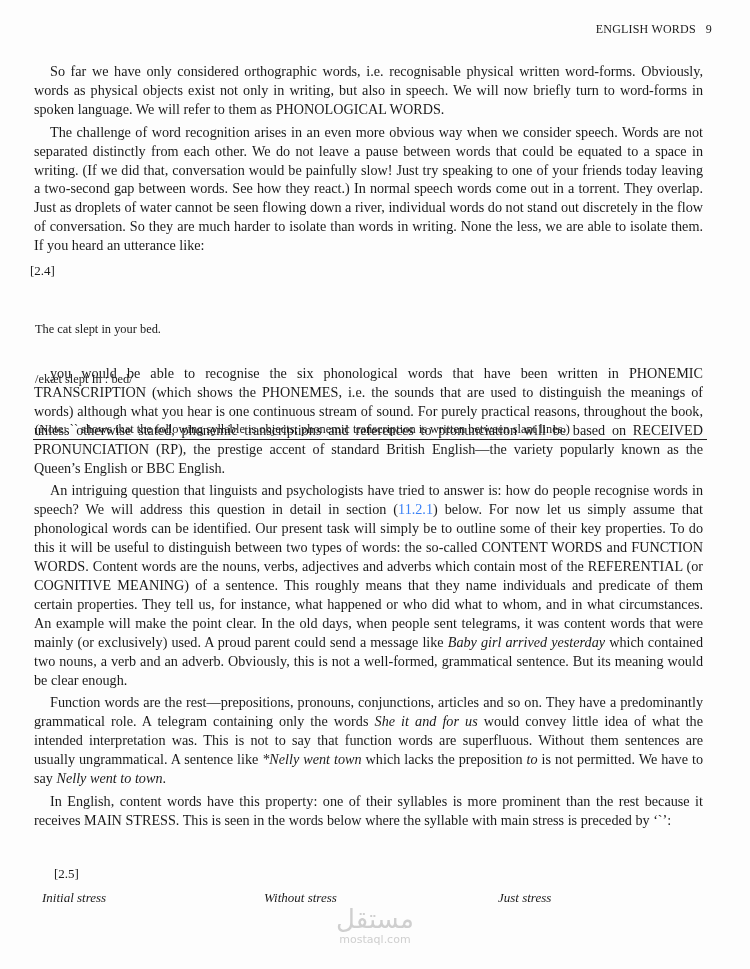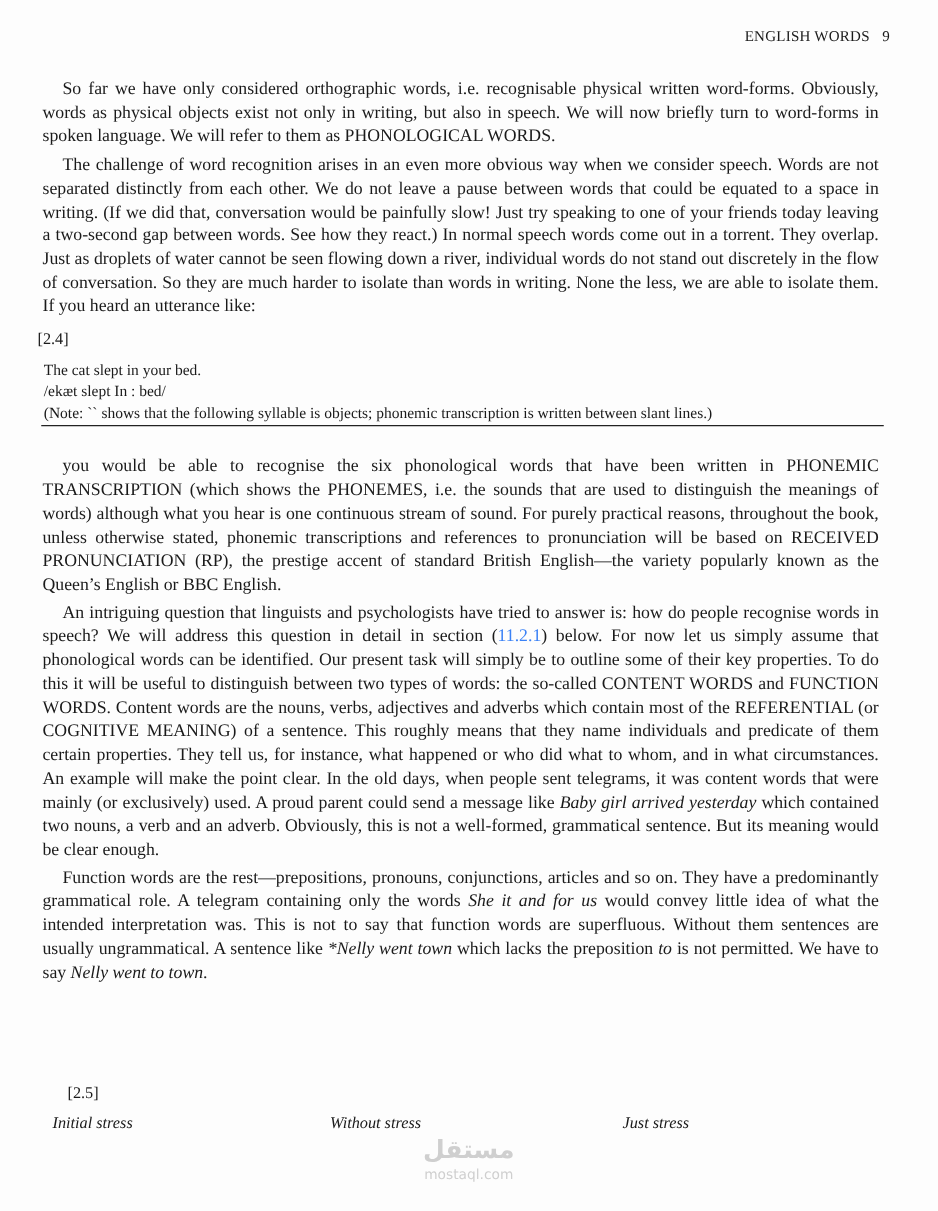"The cat slept in your" .ex-box .line { margin-top: none -> 33px }
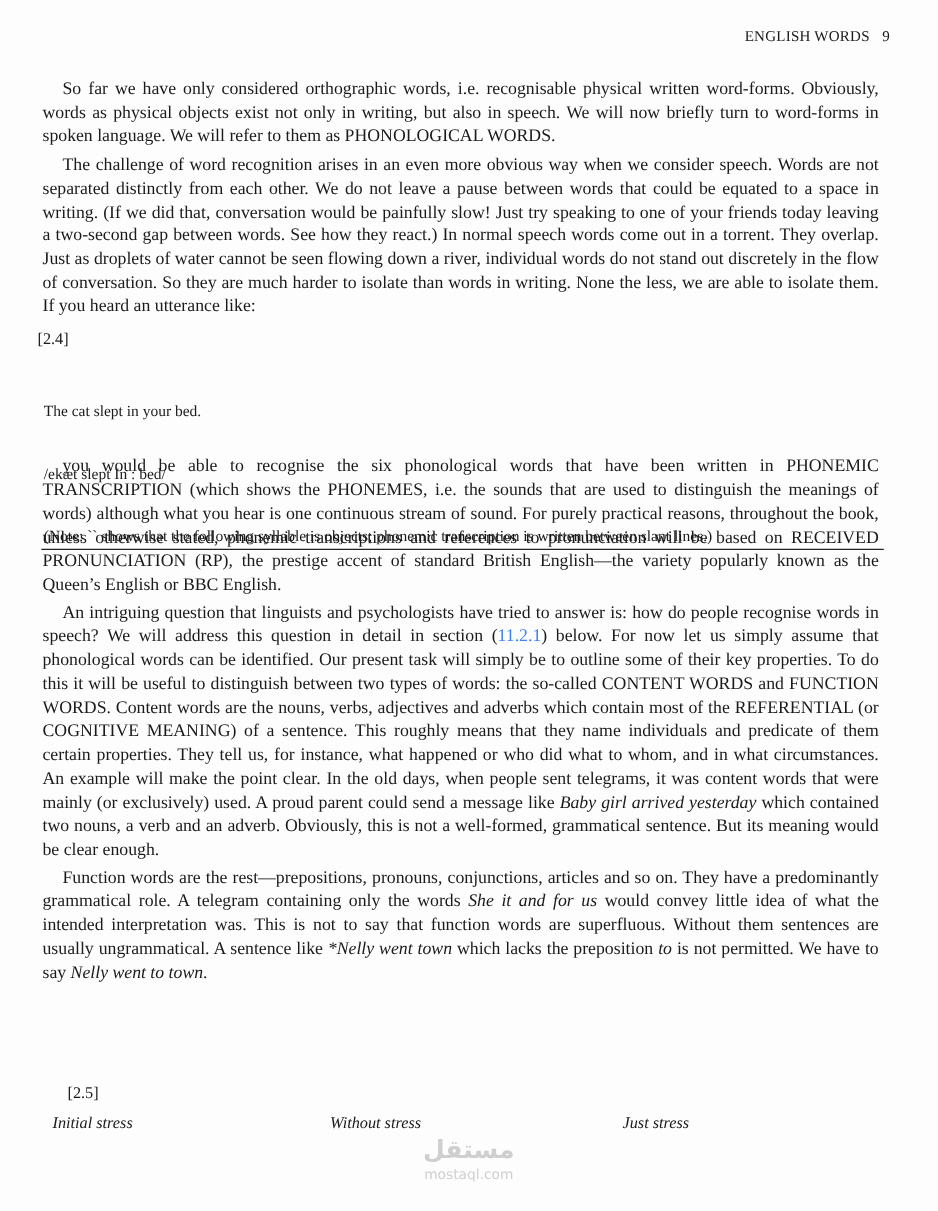"In English, content words have" p { html: none -> <p>In English, content words have this property: one of their syllables is more prominent than the rest because it receives MAIN STRESS. This is seen in the words below where the syllable with main stress is preceded by ‘`’:</p> }
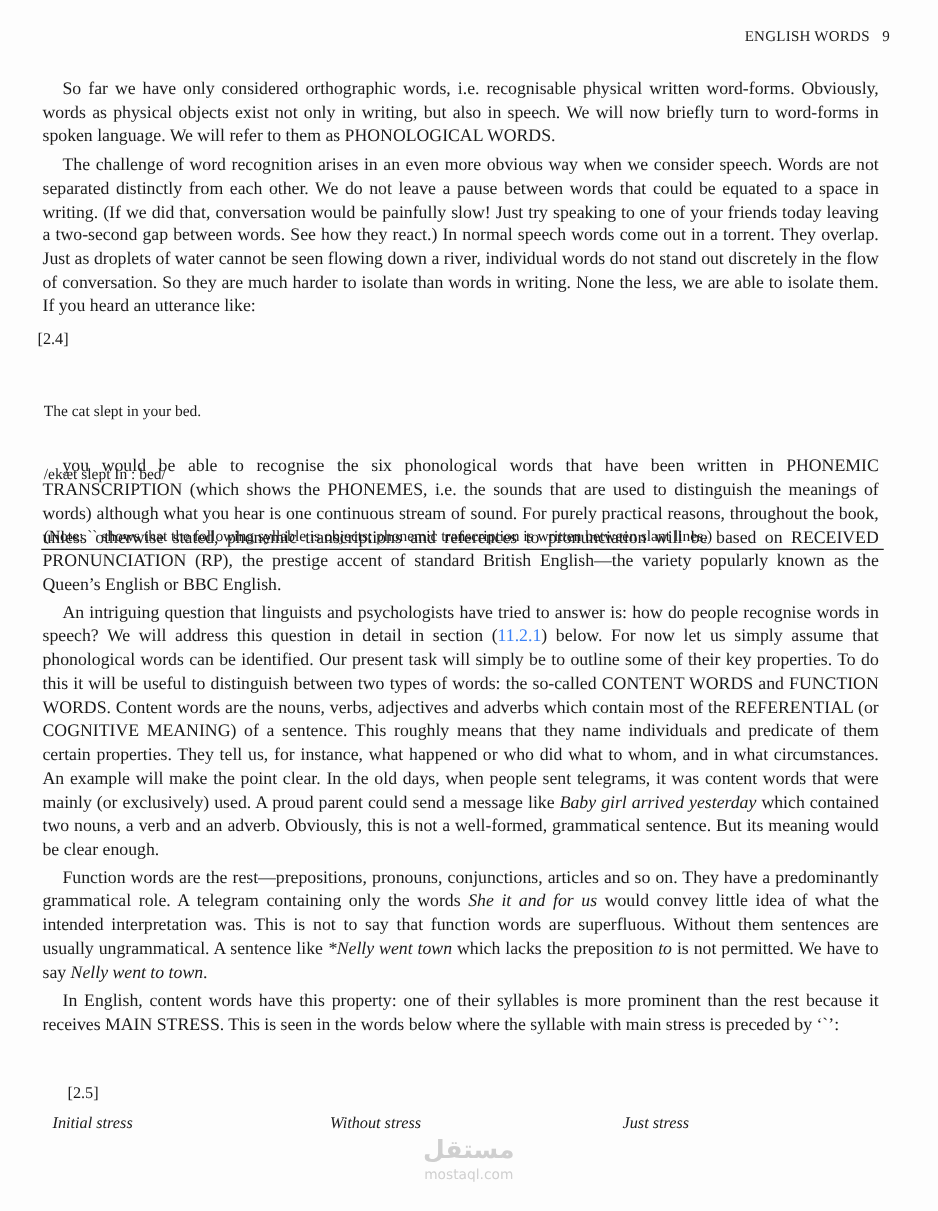"مستقل" .watermark .ar { font-size: 20px -> 26px; font-weight: bold -> normal }
